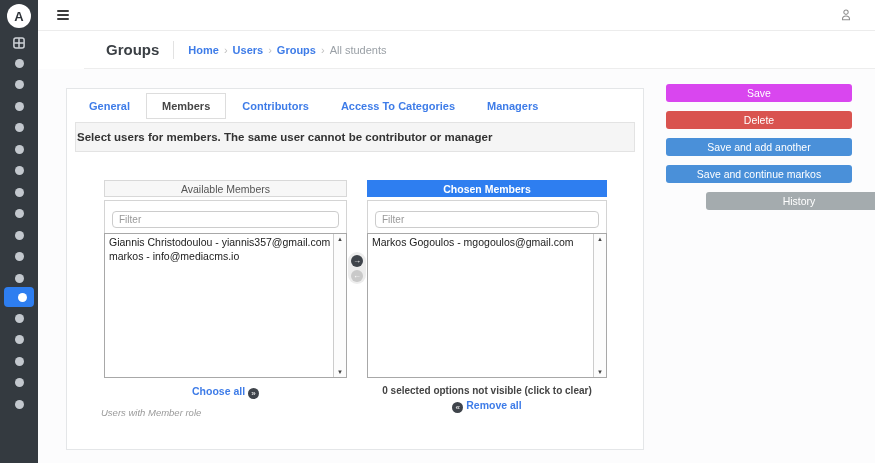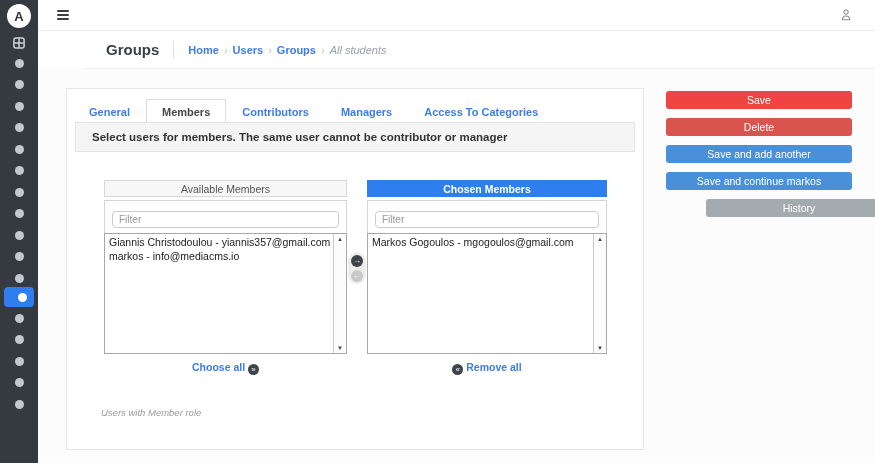"All students" .crumb-last { font-style: italic -> none }
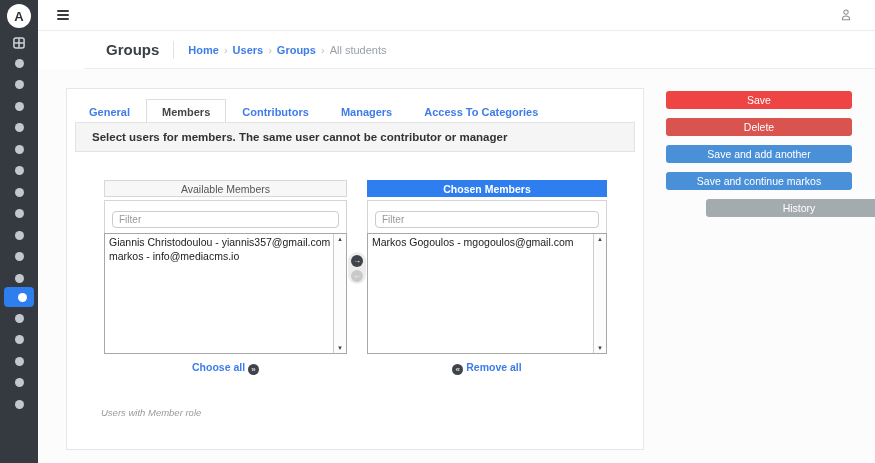"Save" .btn-save { background: #ef4444 -> #d946ef; margin-top: 7px -> none }
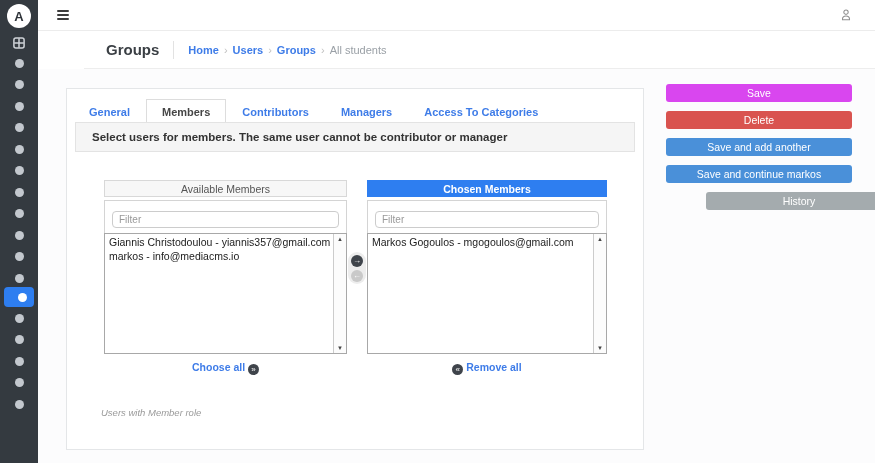"General" .tabs { top: 10px -> 4px }
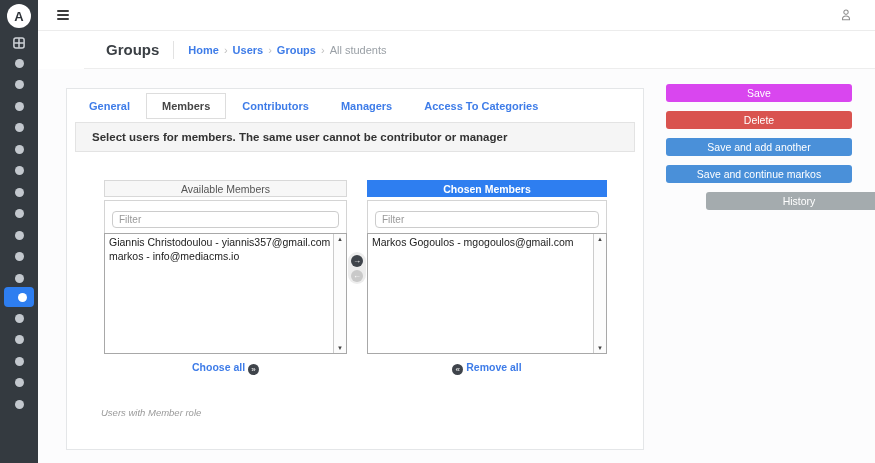"Managers" div.tab { order: before "Access To Categories" -> after "Access To Categories" }
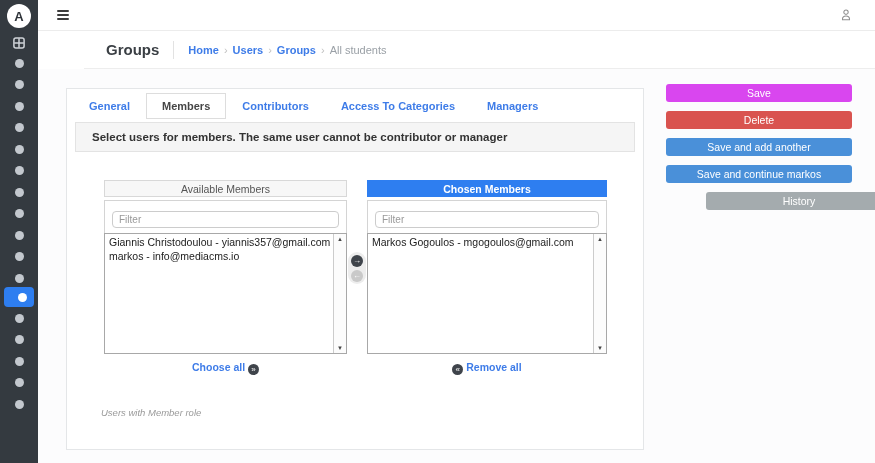"Select users for members. The" .desc { padding-left: 16px -> 1px }
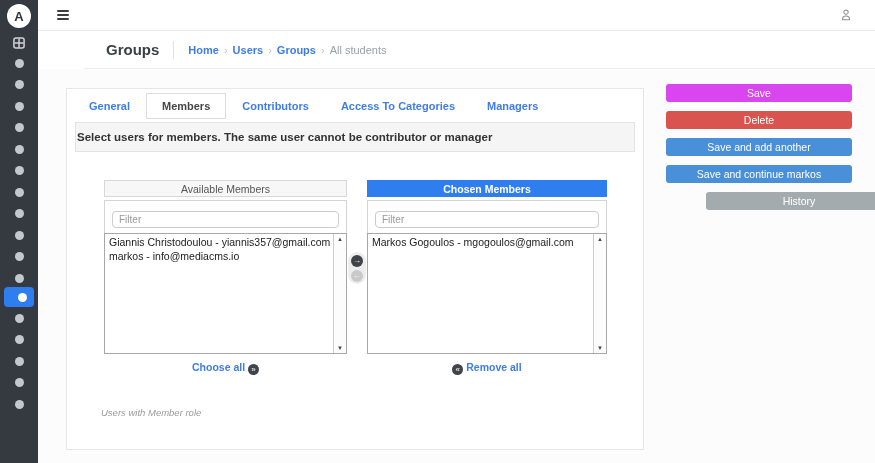"Giannis Christodoulou -" .listbox { height: 121px -> 145px }
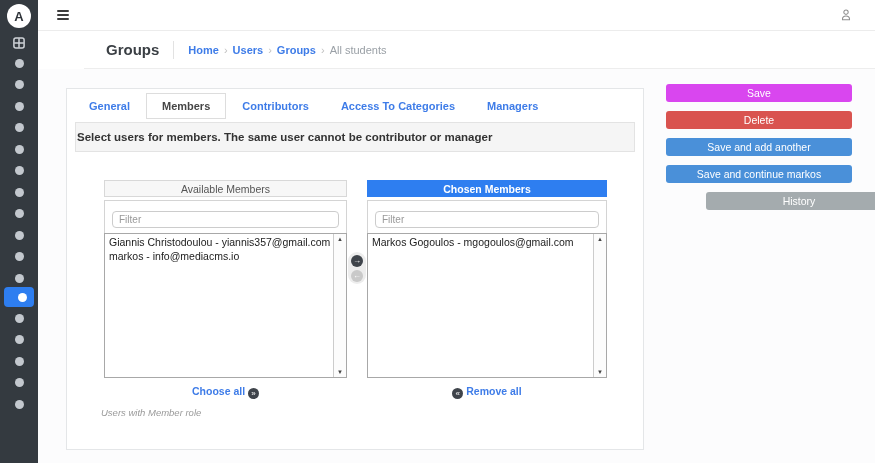"0 selected options not visible" div.note { html: none -> <div>0 selected options not visible (click to clear)</div> }
